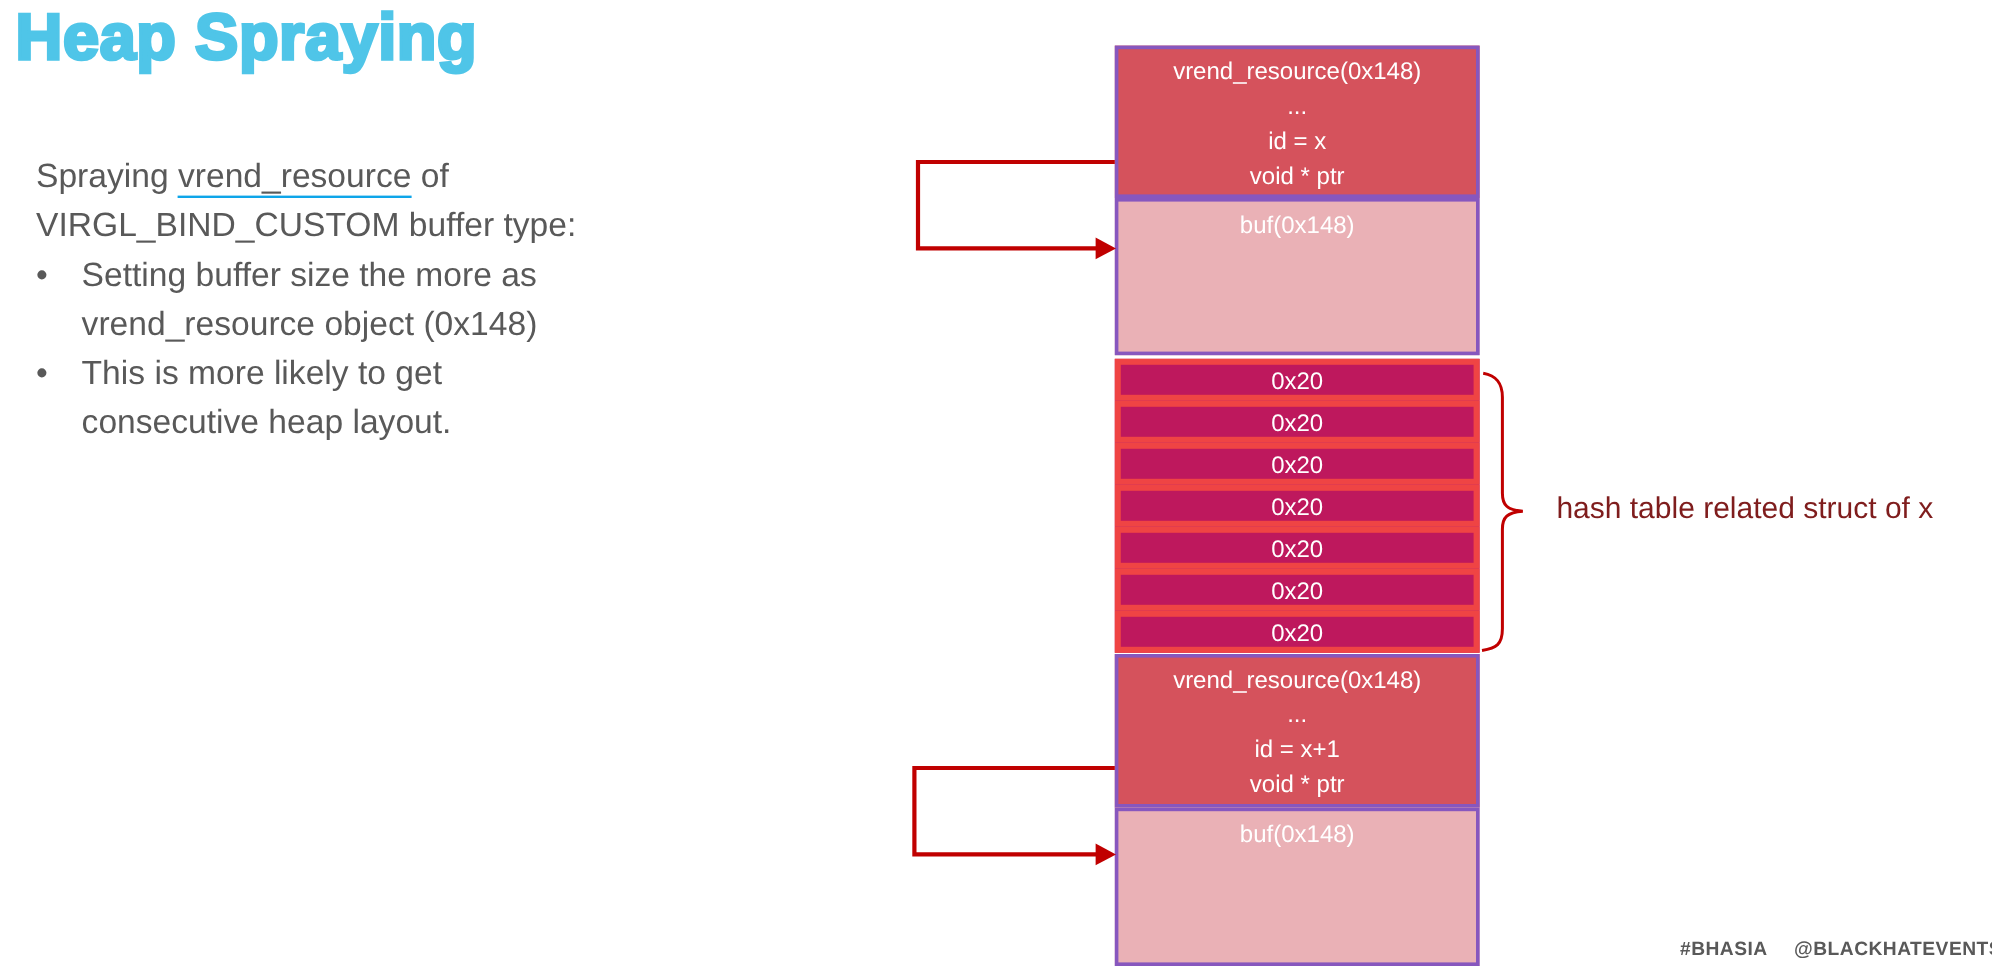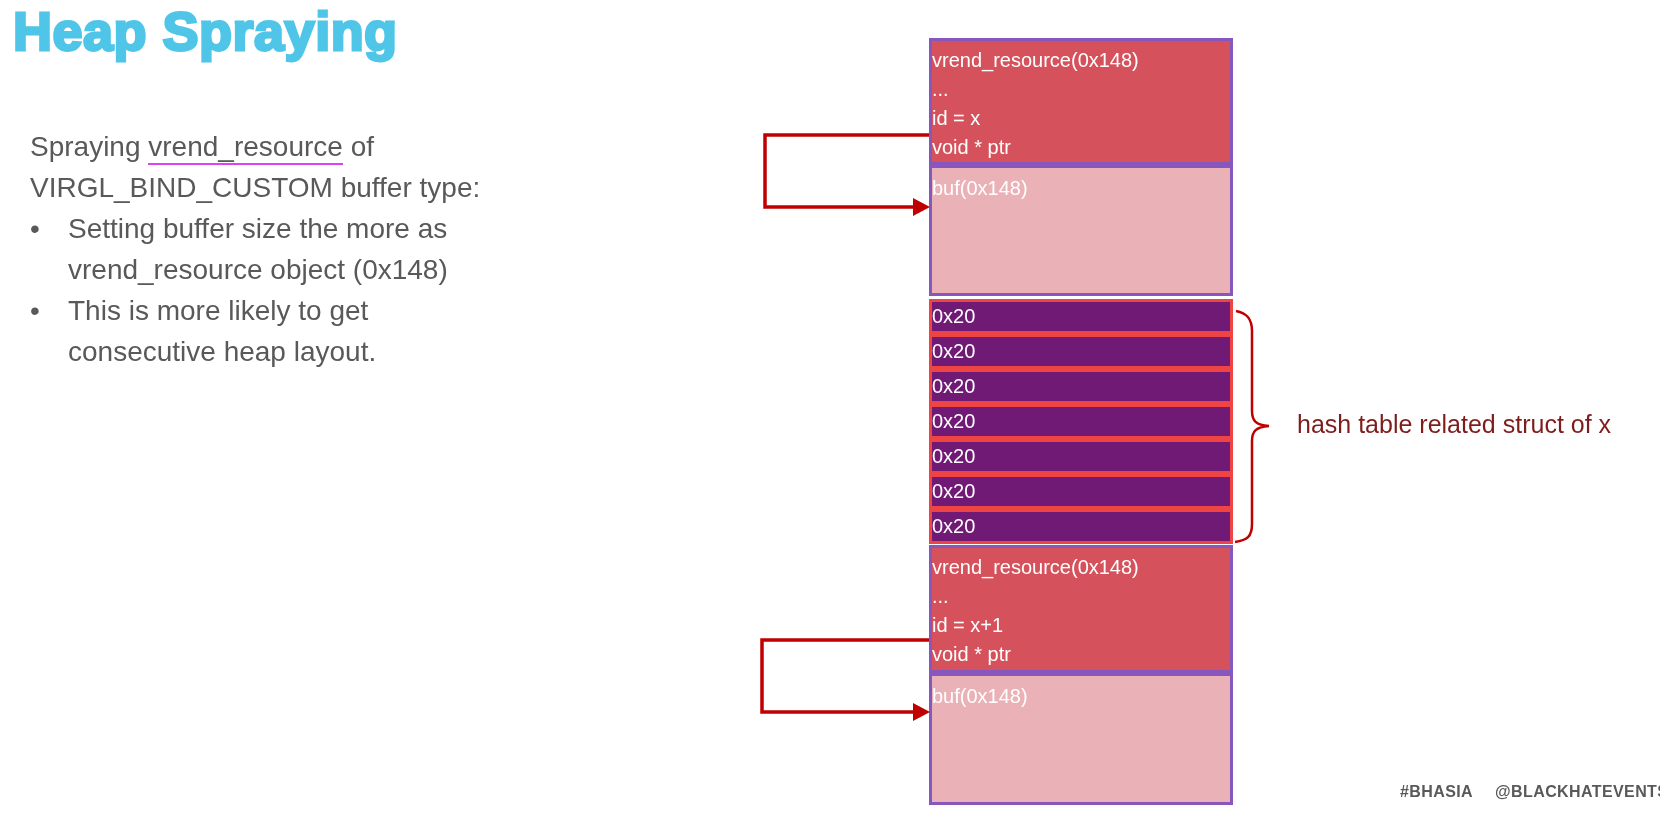"vrend_resource(0x148)" .mem-block { text-align: left -> center }
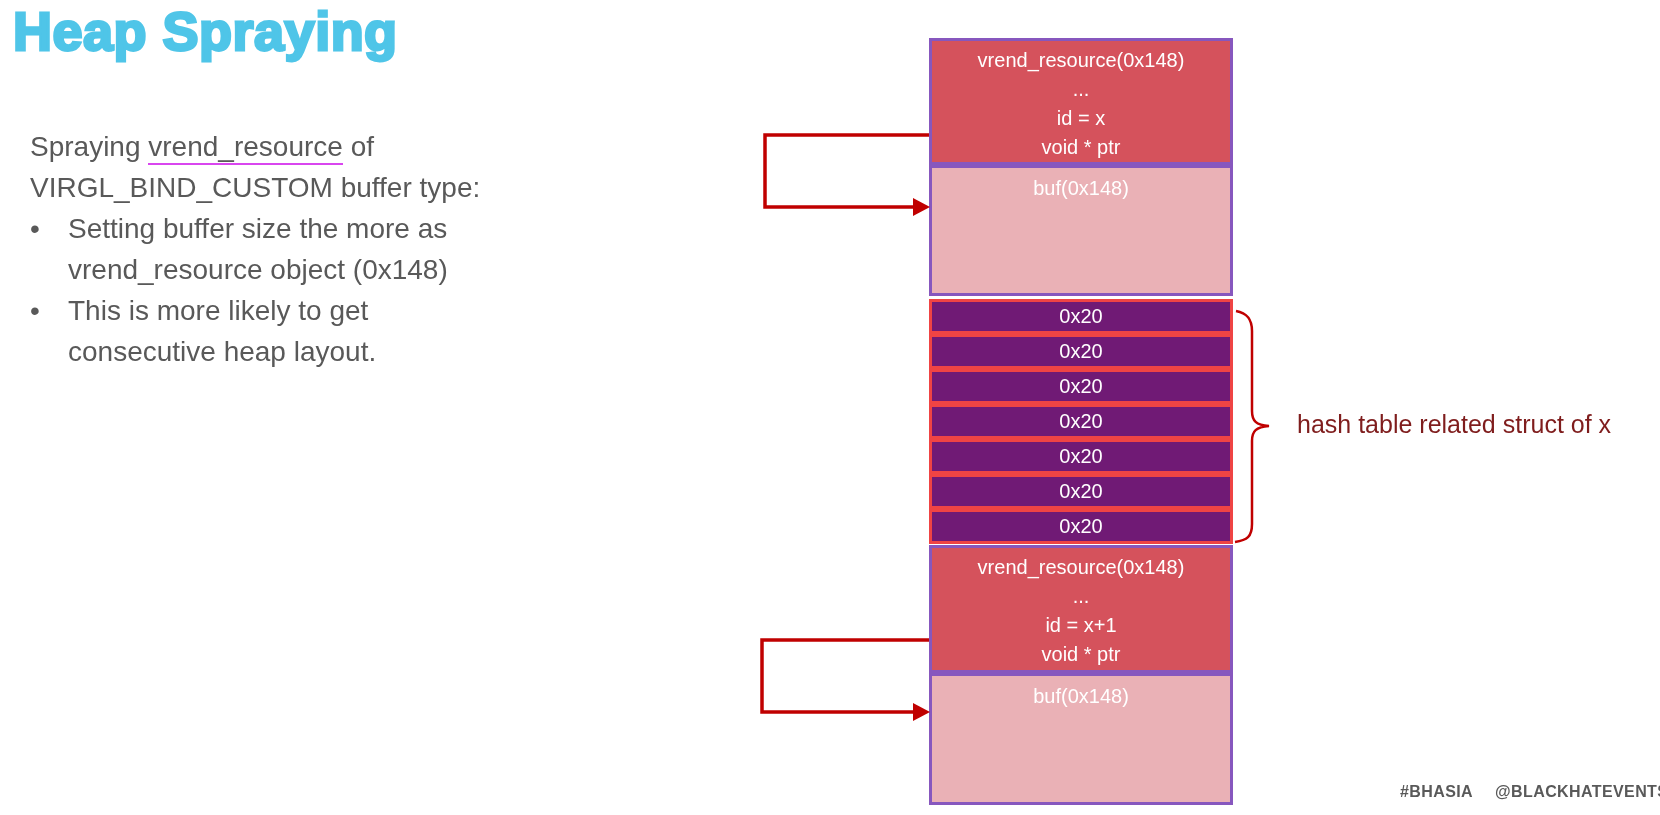"vrend_resource" .intro-underline { border-bottom: 2px solid #d946ef -> 2px solid #0ea5e9 }
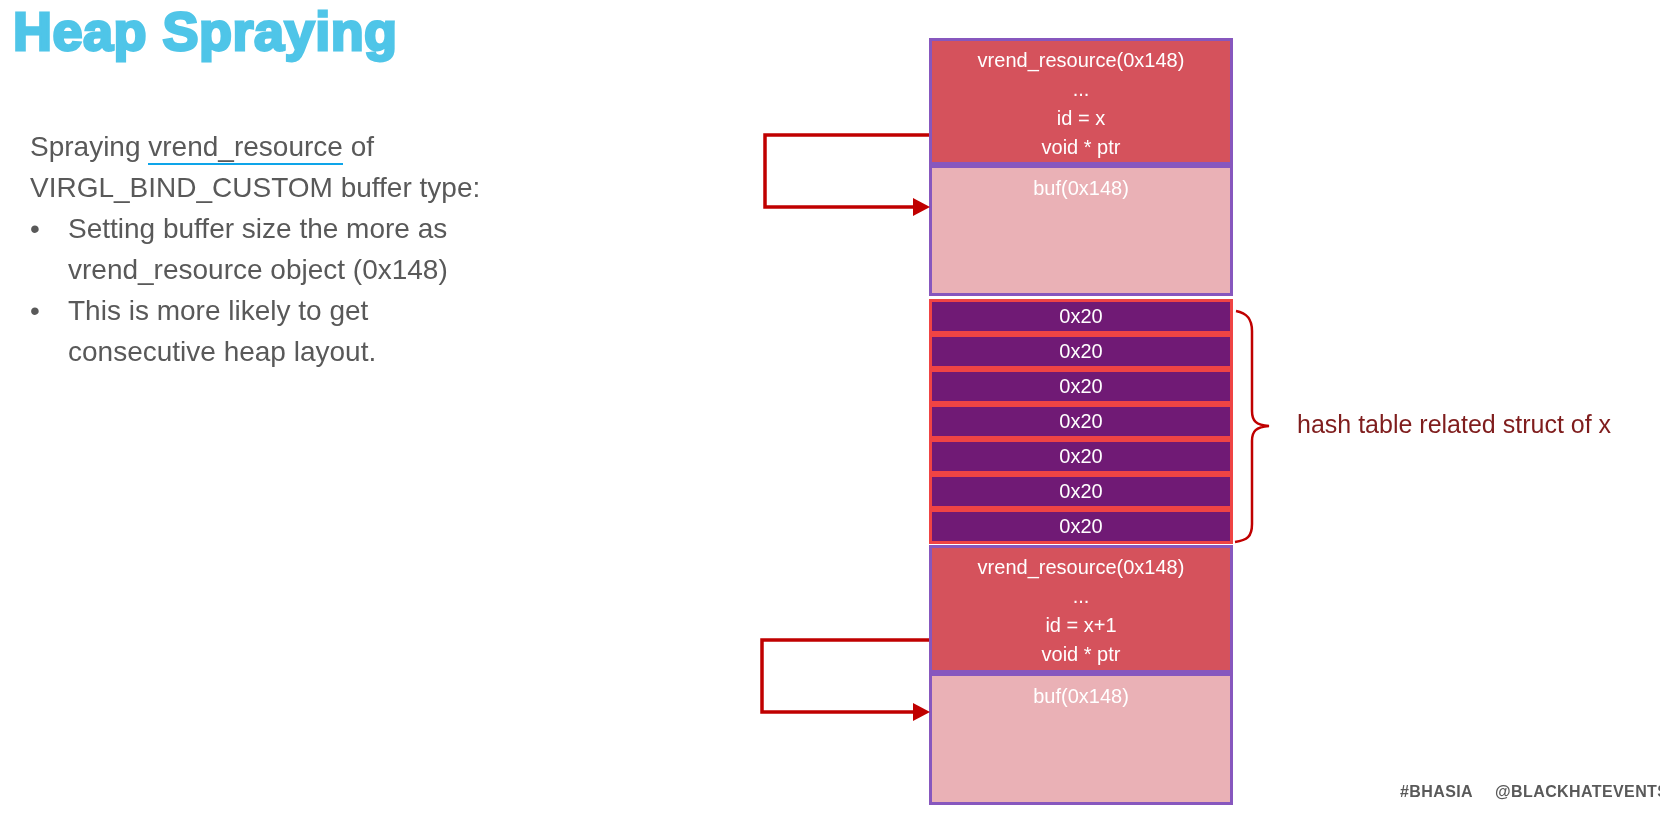"0x20" .hash-cell { background: #701a75 -> #be185d; border: 3px solid #ef4444 -> 5px solid #ef4444 }
